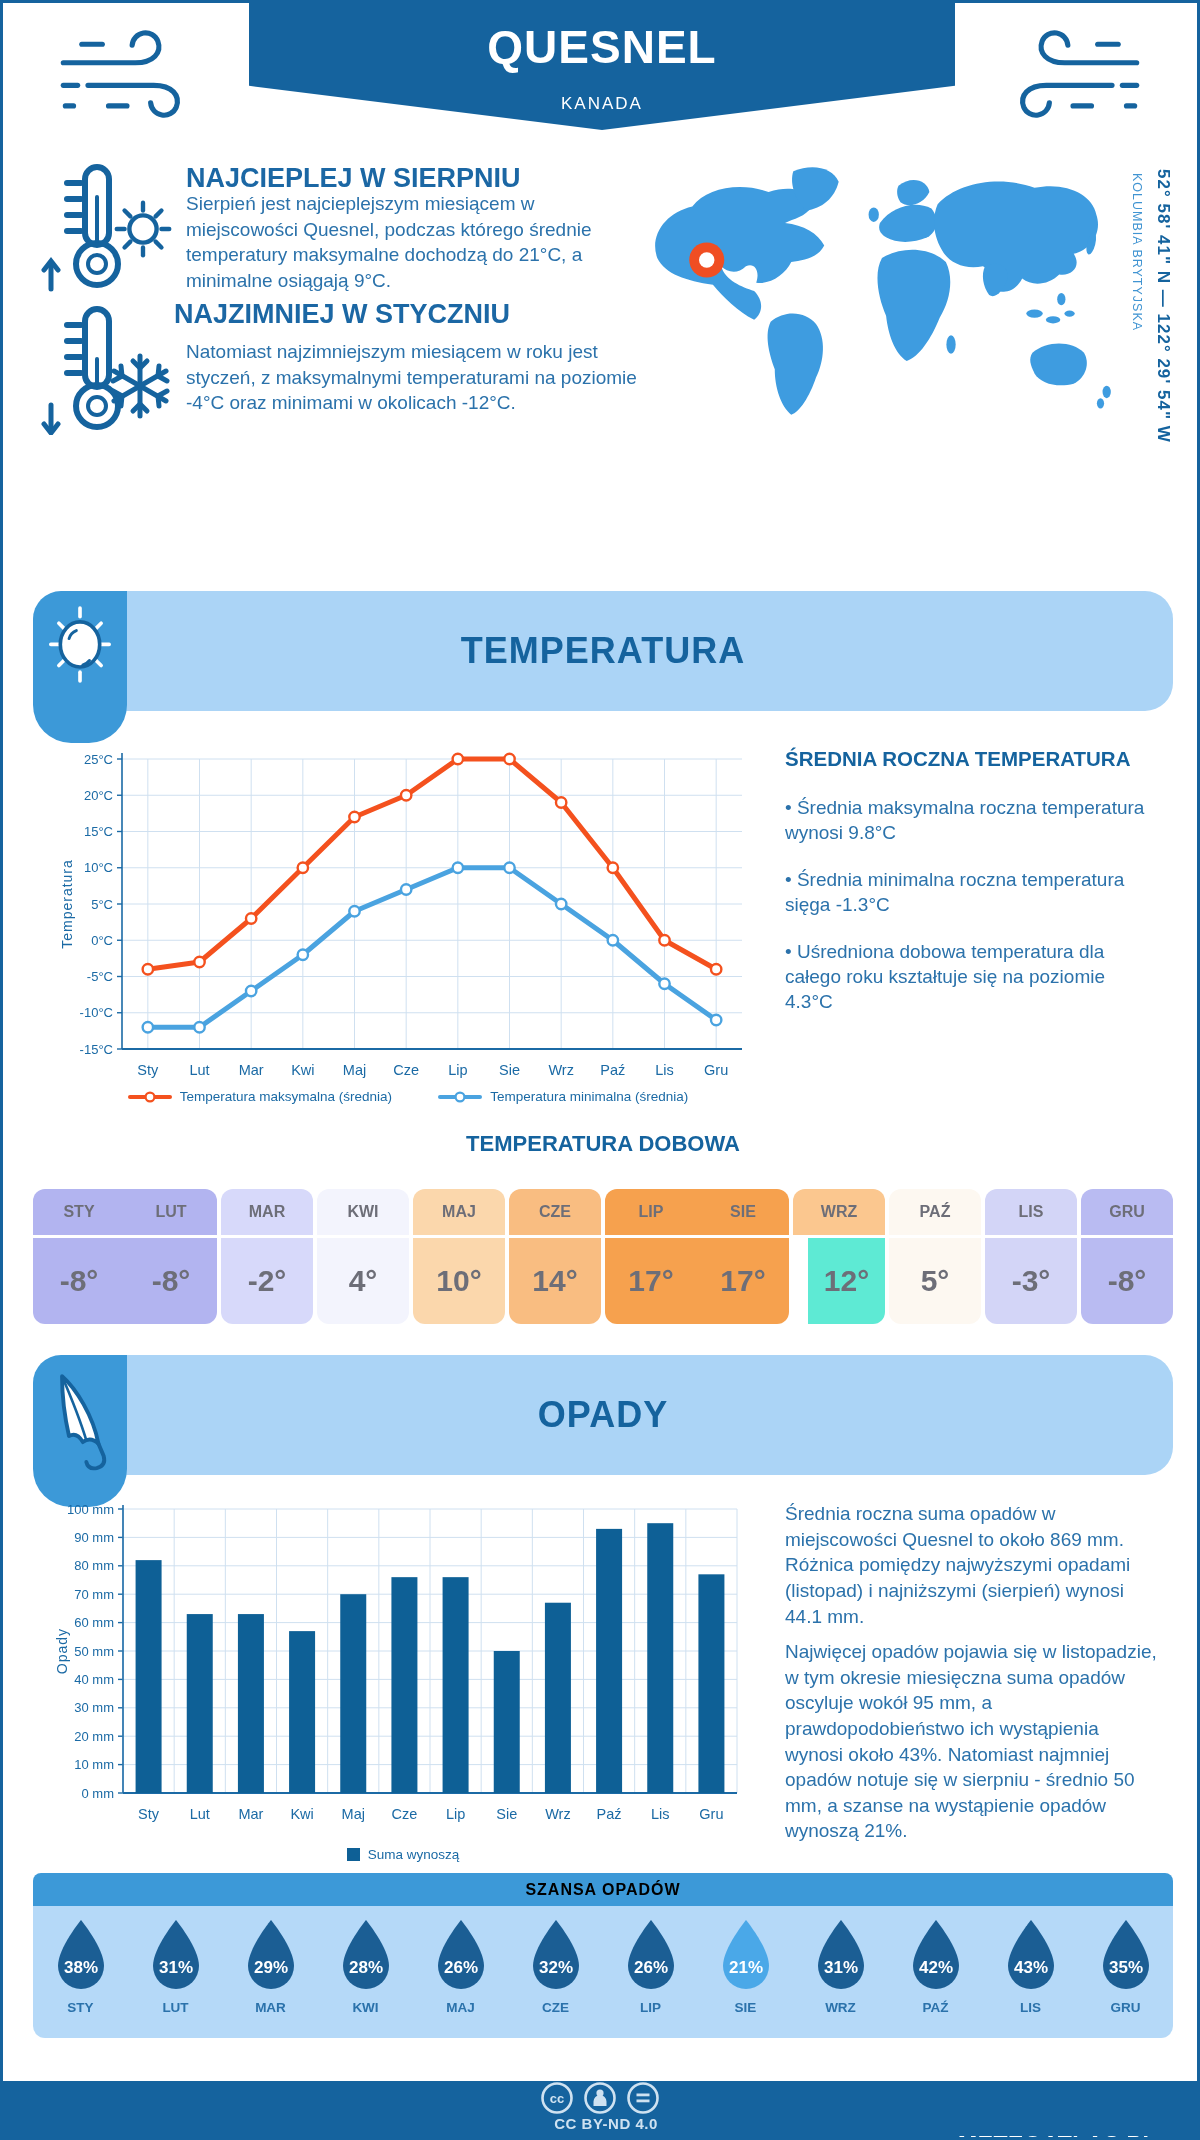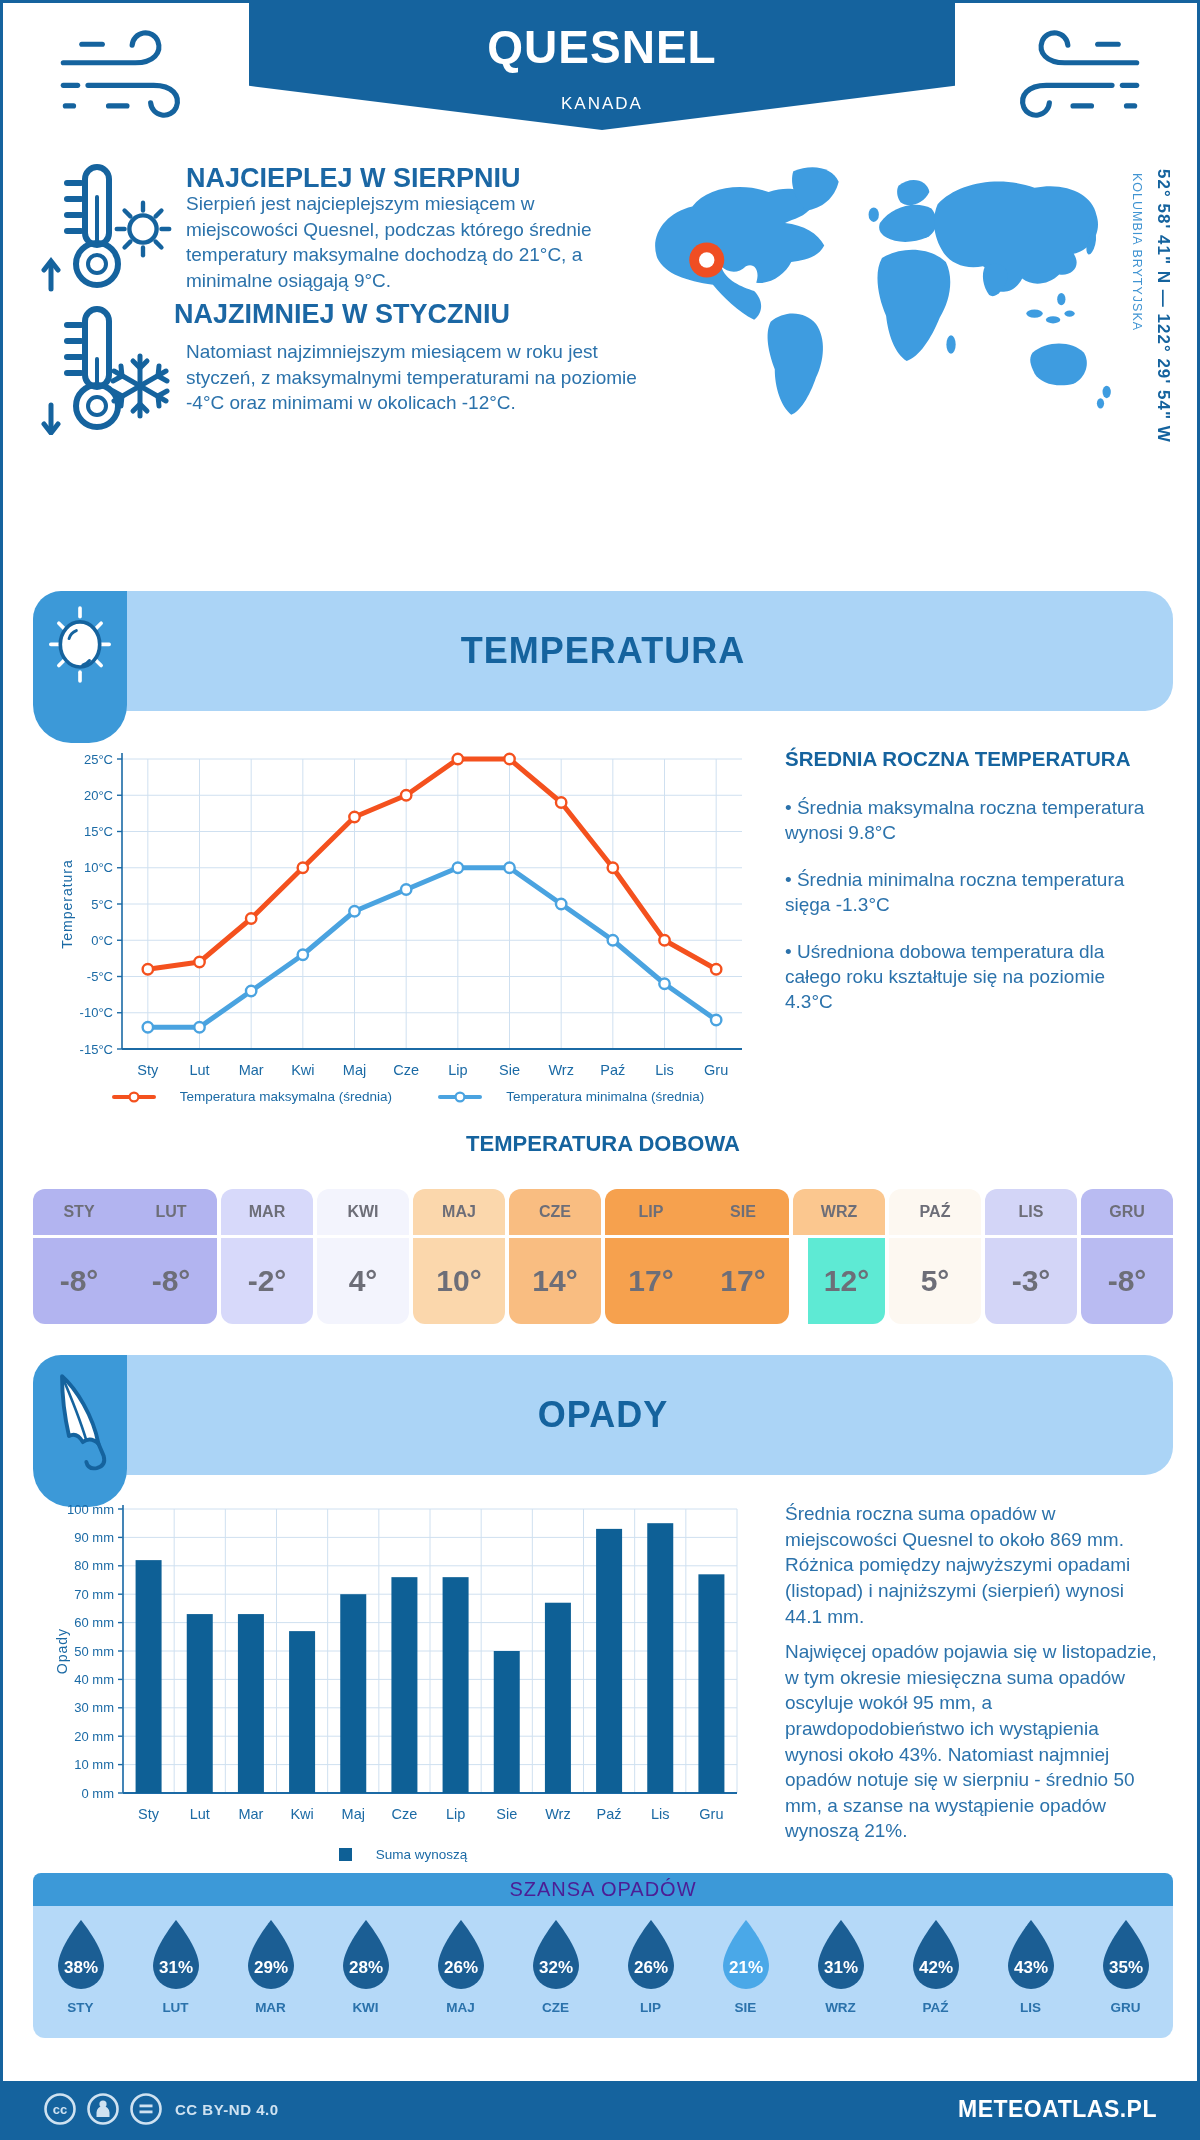"Temperatura maksymalna (średnia)" .legend-item { gap: 24px -> 8px }
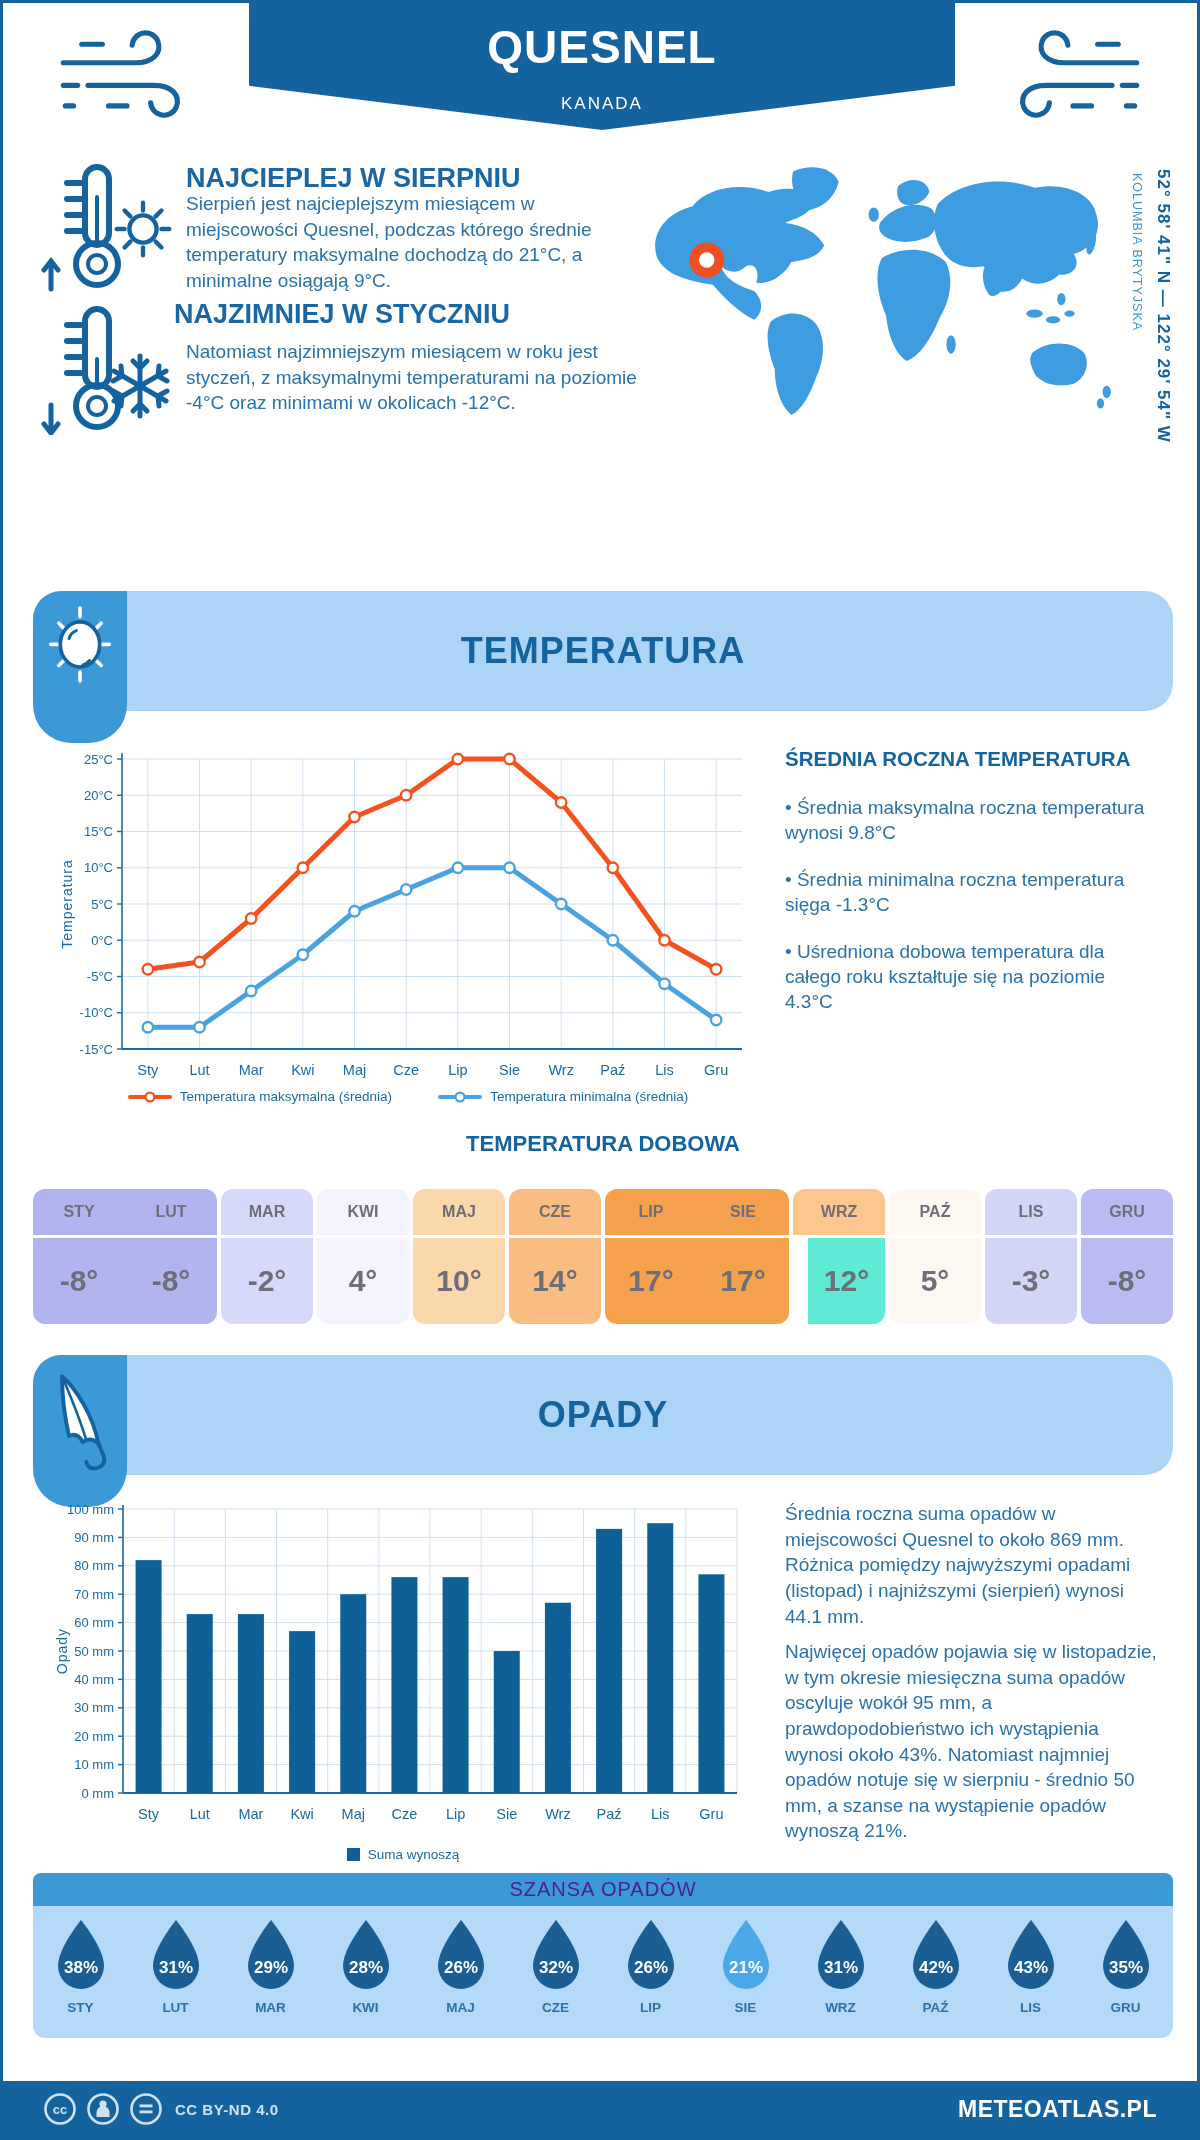"SZANSA OPADÓW" .chance-strip { color: #4c1d95 -> #000000; font-size: 20px -> 16px; font-weight: normal -> bold }
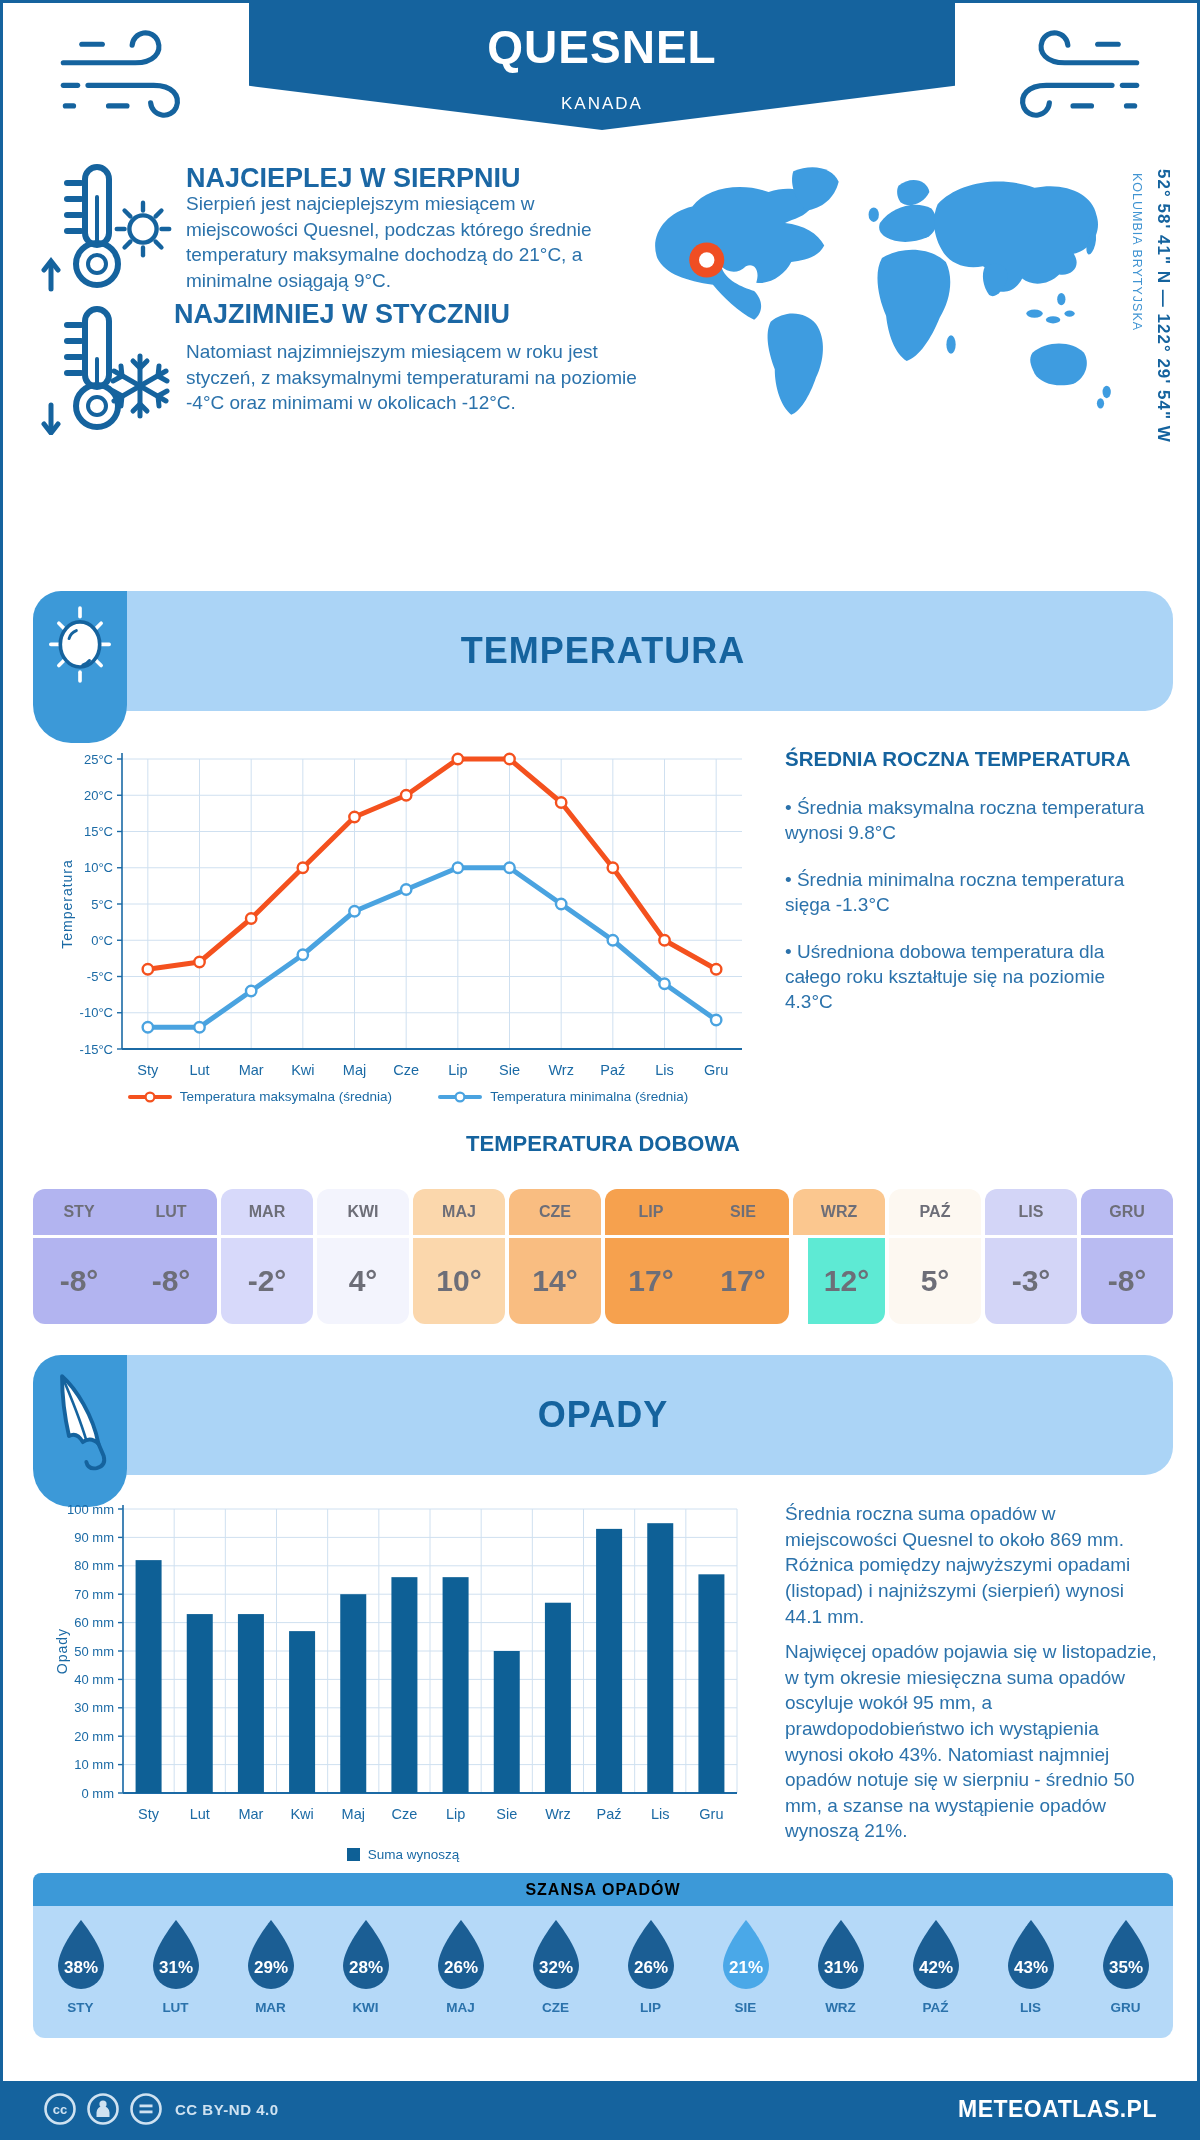"cc" .footer { flex-direction: none -> column }
